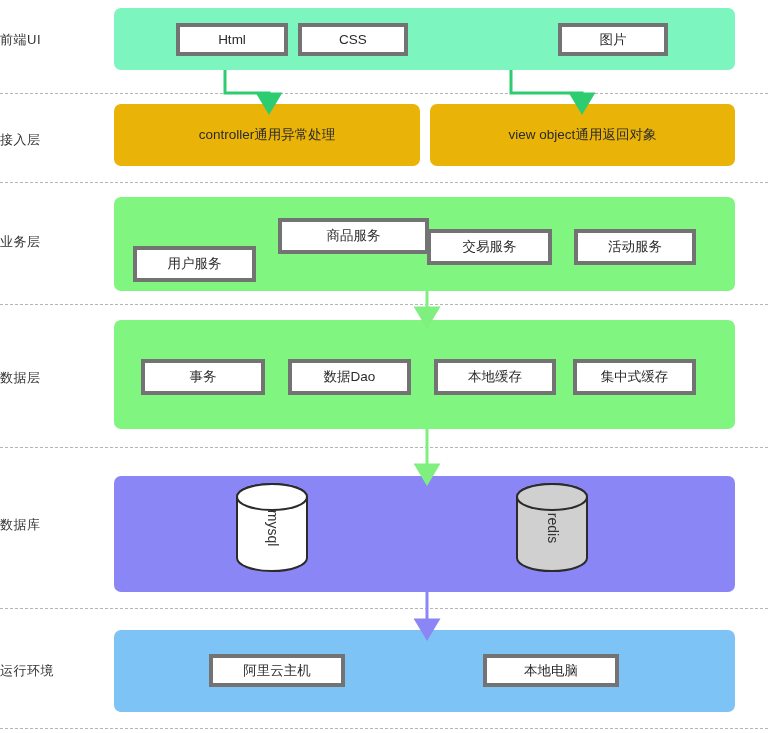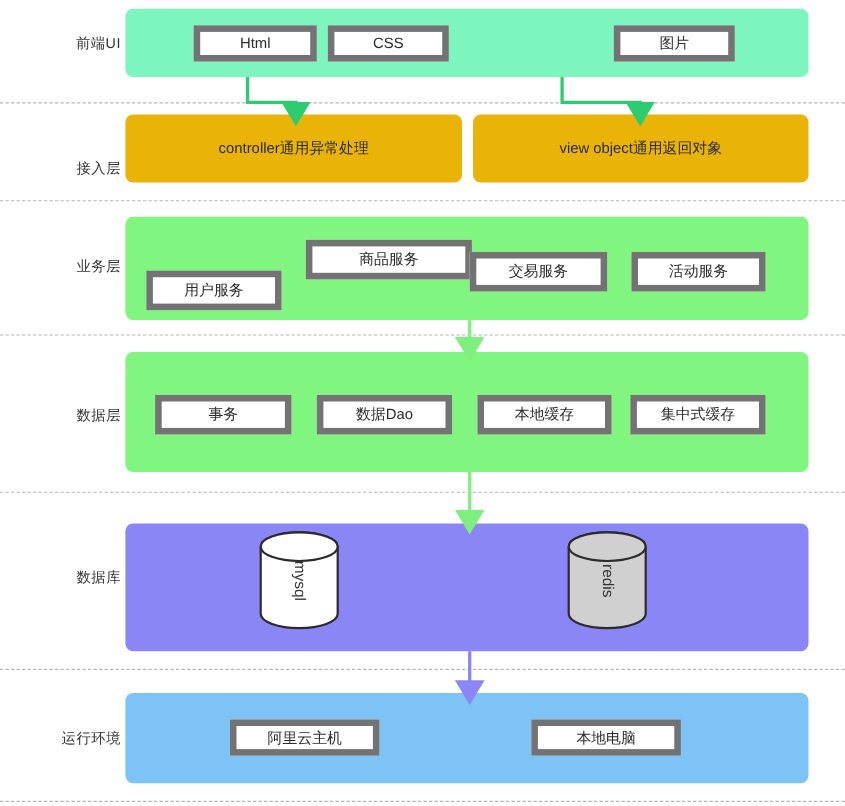"前端UI" .row-label { text-align: right -> left }
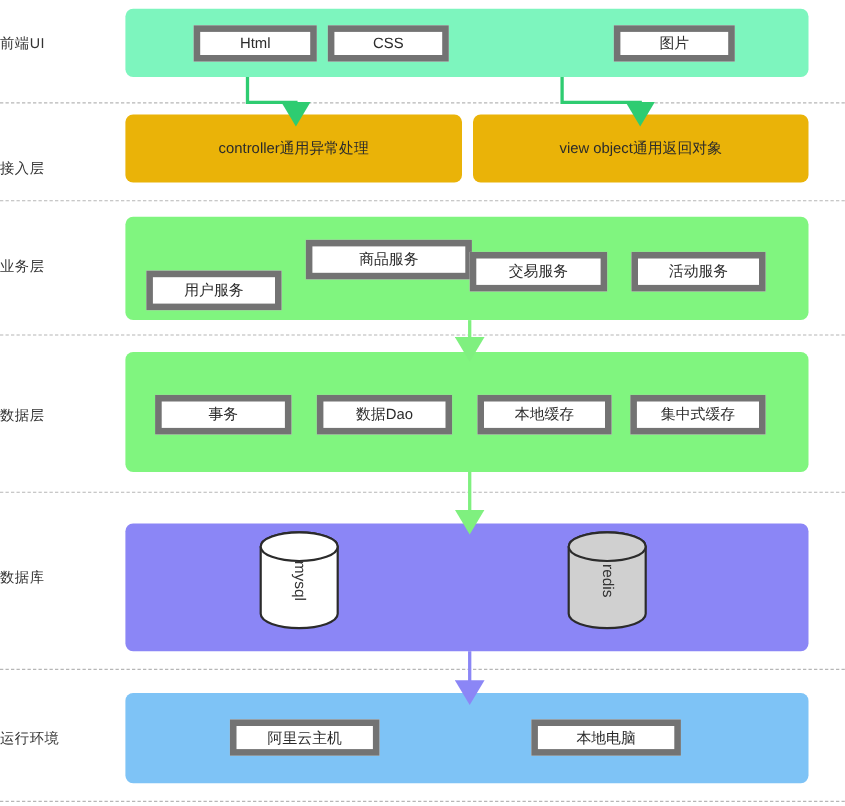"Html" .node { border: 6px solid #737373 -> 4px solid #737373 }
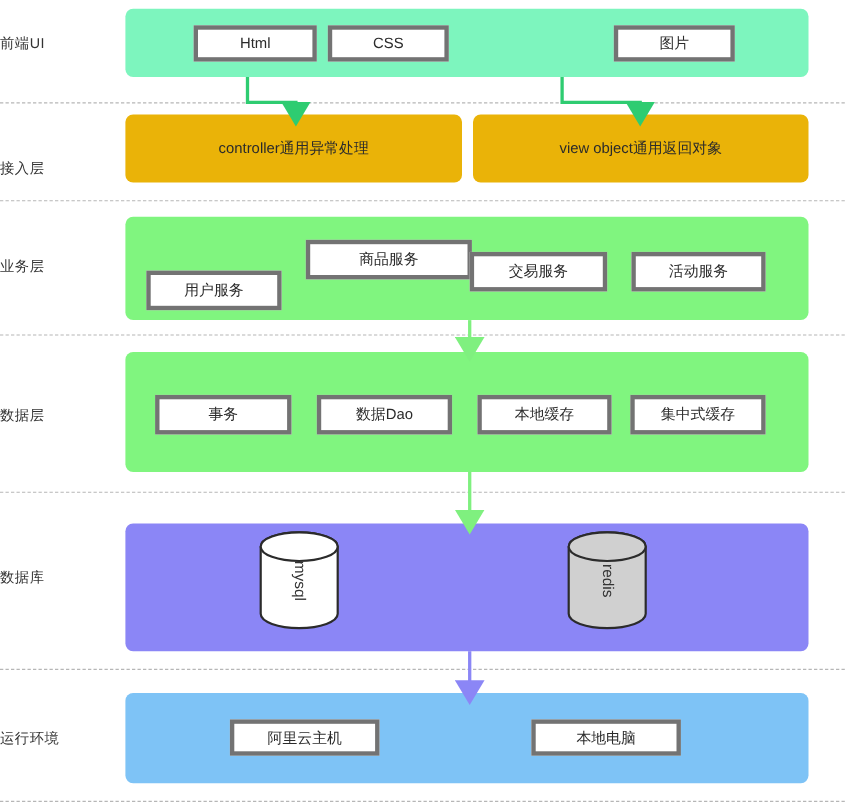"接入层" div.row-label { top: 144px -> 131px }
